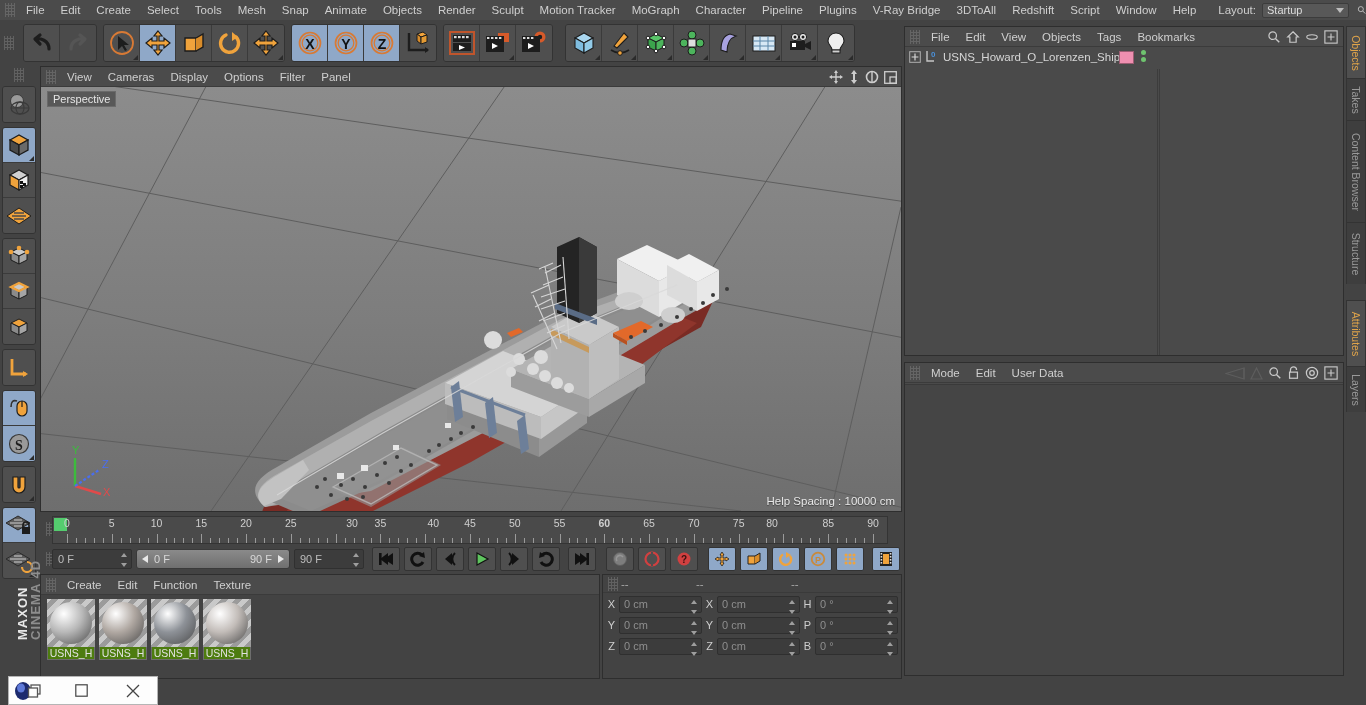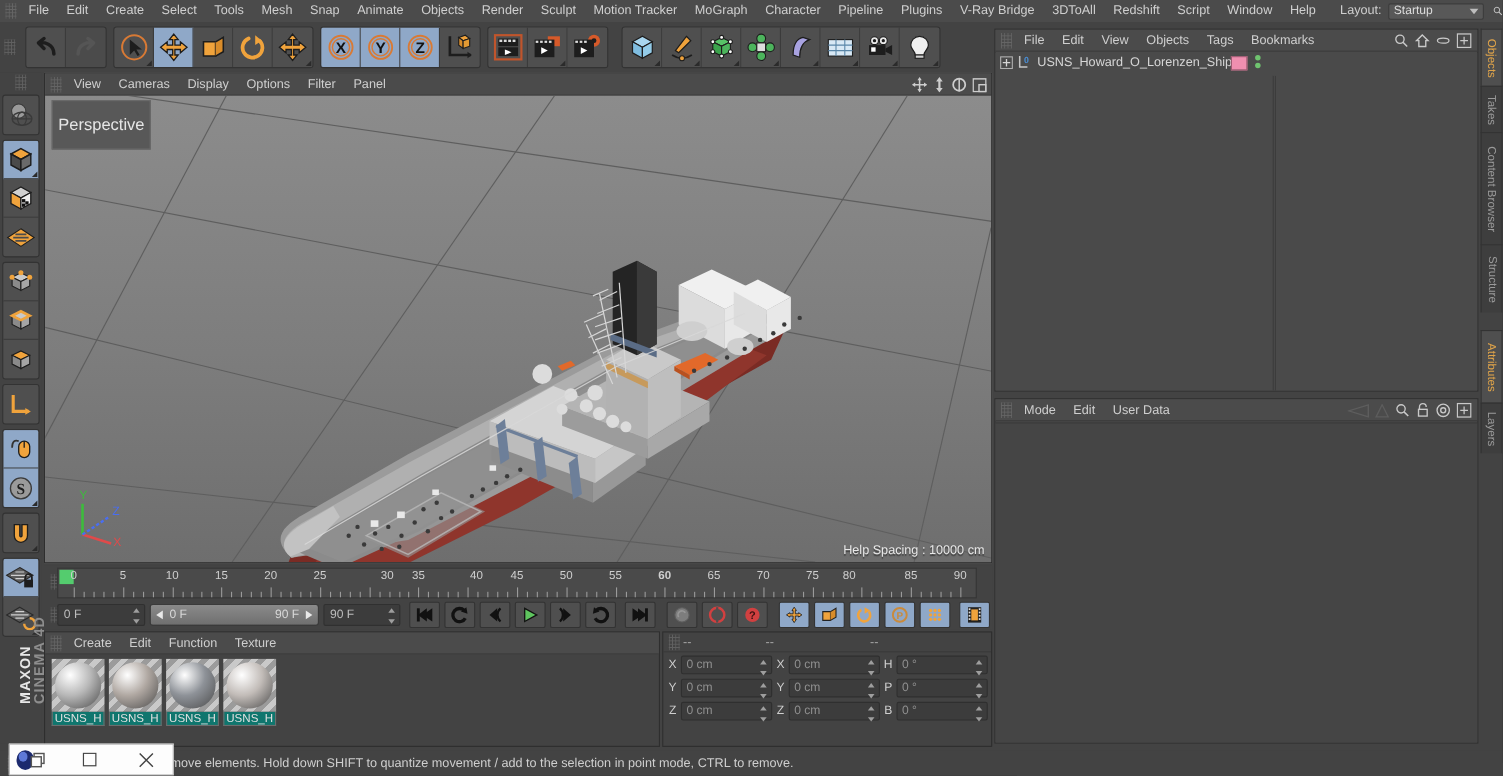"Perspective" #persp-label { font-size: 15px -> 11px; padding: 13px 5px -> 1px 5px }
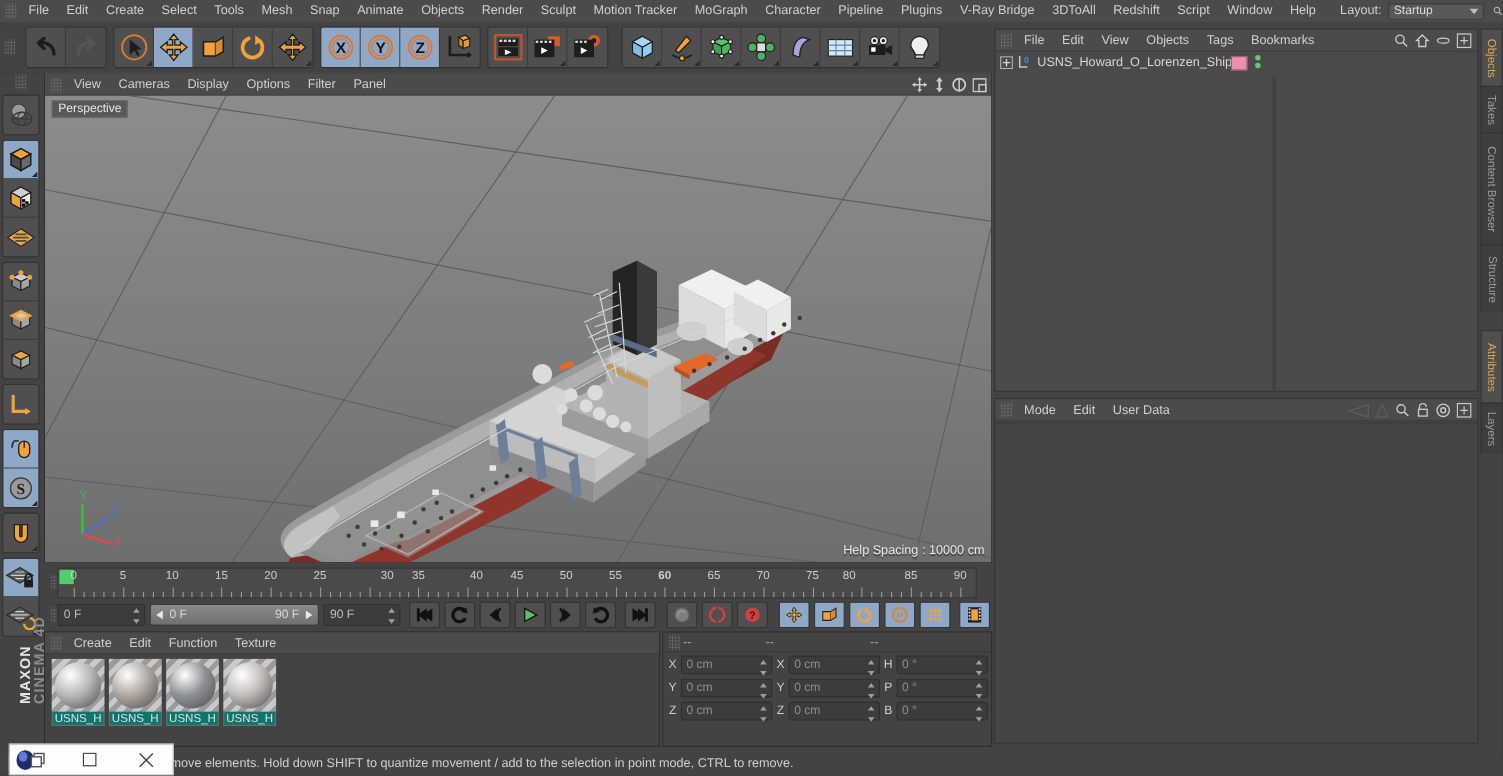"USNS_H" .mat.sel .cap { background: #0f766e -> #4d7c0f }
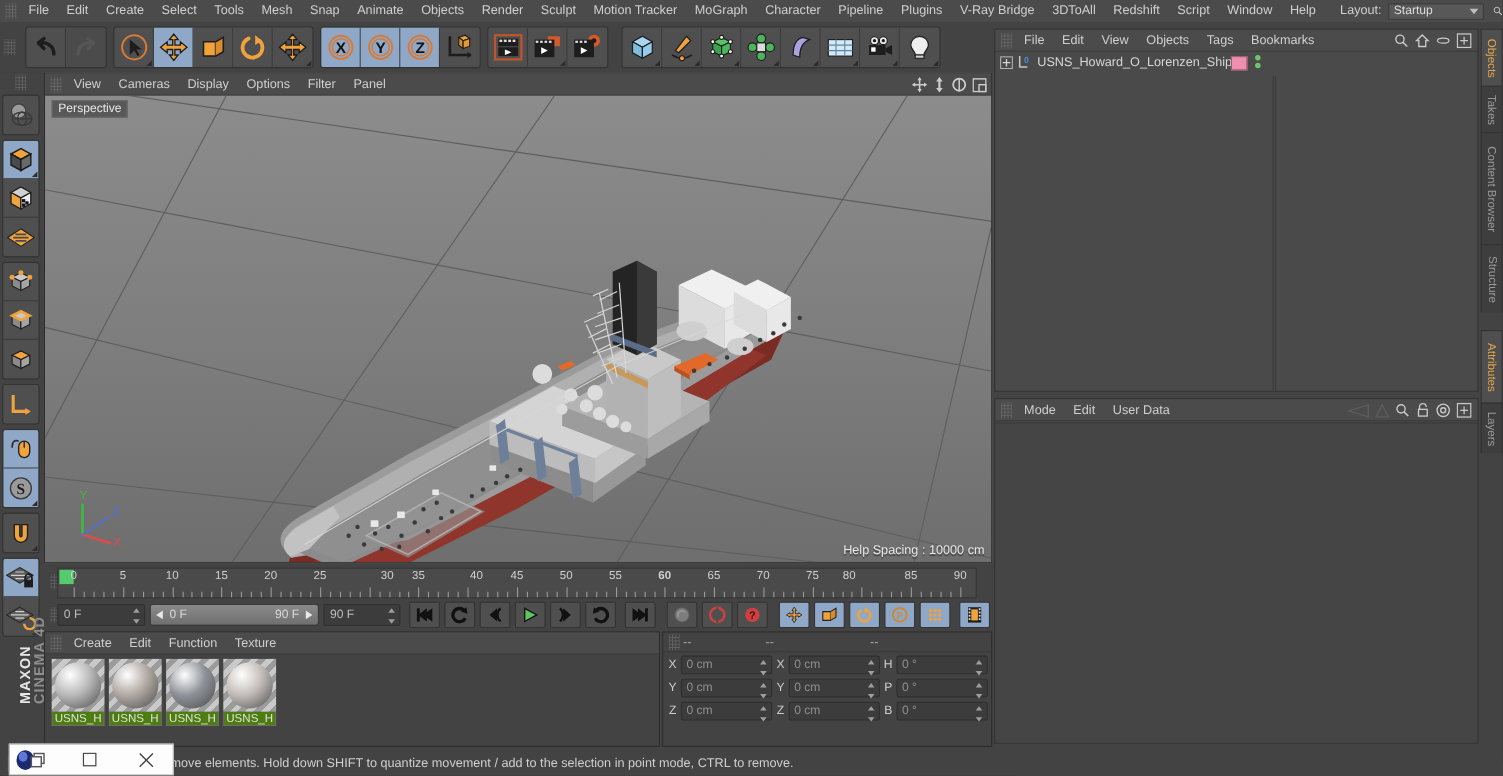"move elements. Hold down SHIFT" div { html: <div> <div></div> <div>move elements. Hold down SHIFT to quantize movement / add to the selection in point mode, CTRL to remove.</div> </div> -> none }
